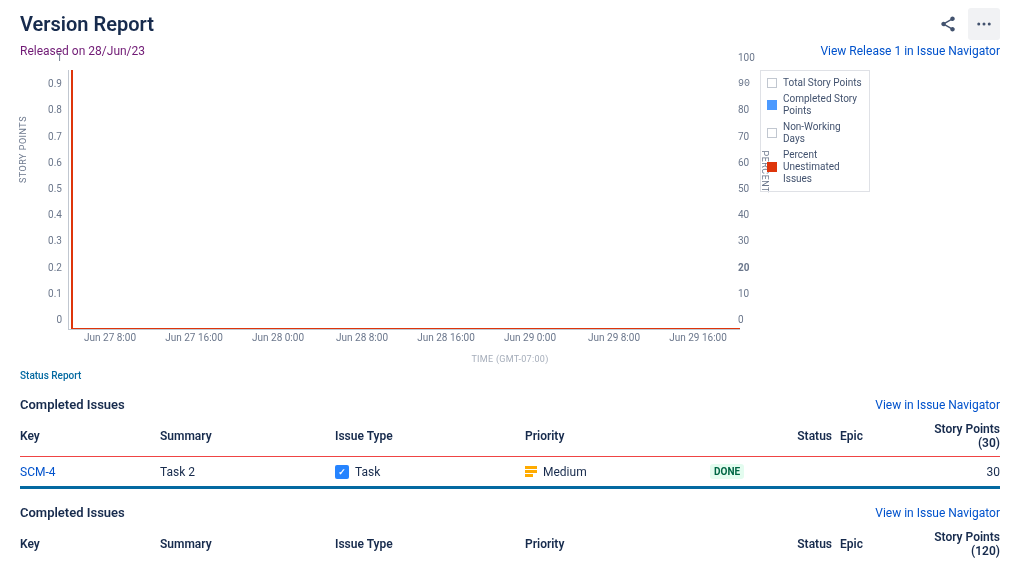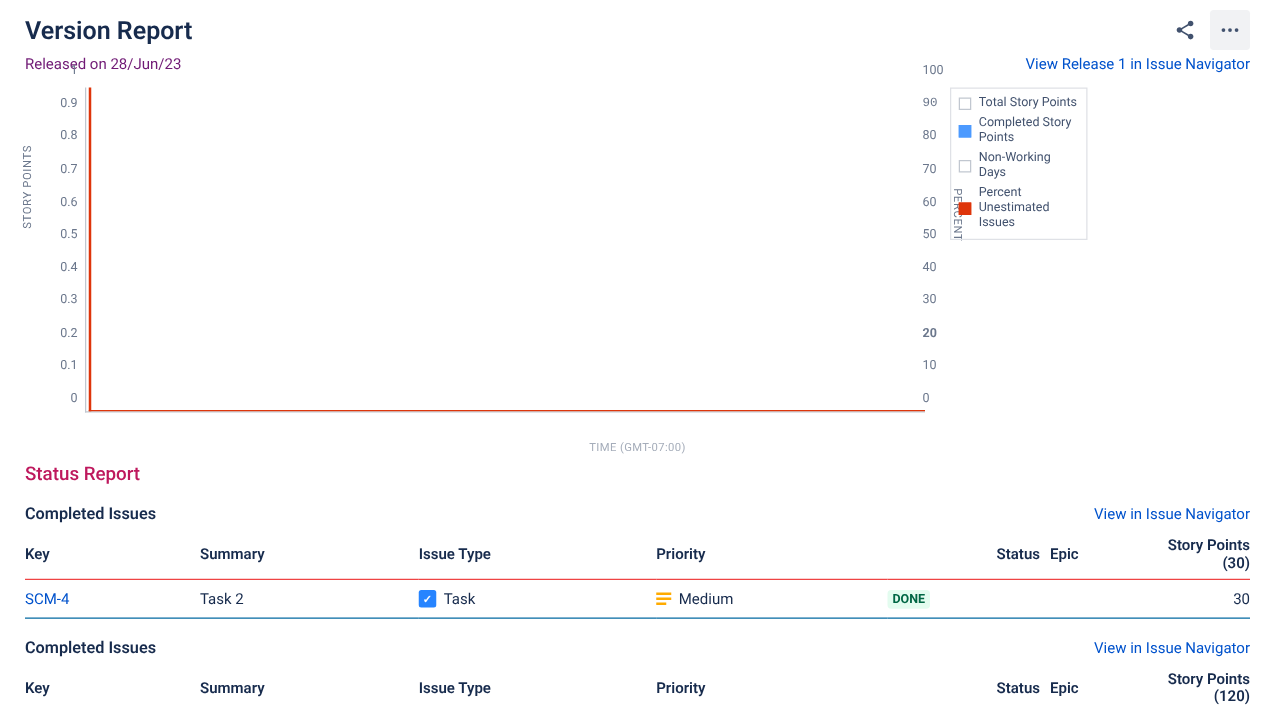"Jun 27 8:00" div.x-ticks { html: none -> <div> <span>Jun 27 8:00</span> <span>Jun 27 16:00</span> <span>Jun 28 0:00</span> <span>Jun 28 8:00</span> <span>Jun 28 16:00</span> <span>Jun 29 0:00</span> <span>Jun 29 8:00</span> <span>Jun 29 16:00</span> </div> }
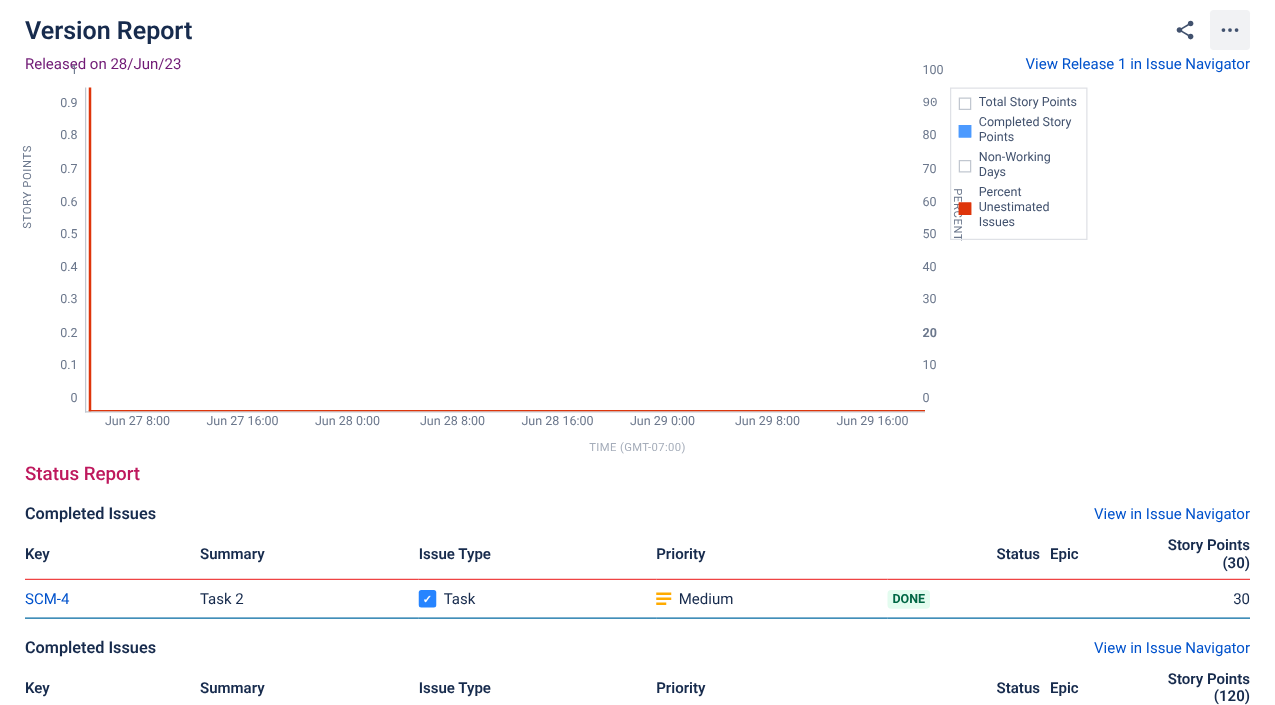"Status Report" .section-title { color: #be185d -> #0369a1; font-size: 15px -> 10px }
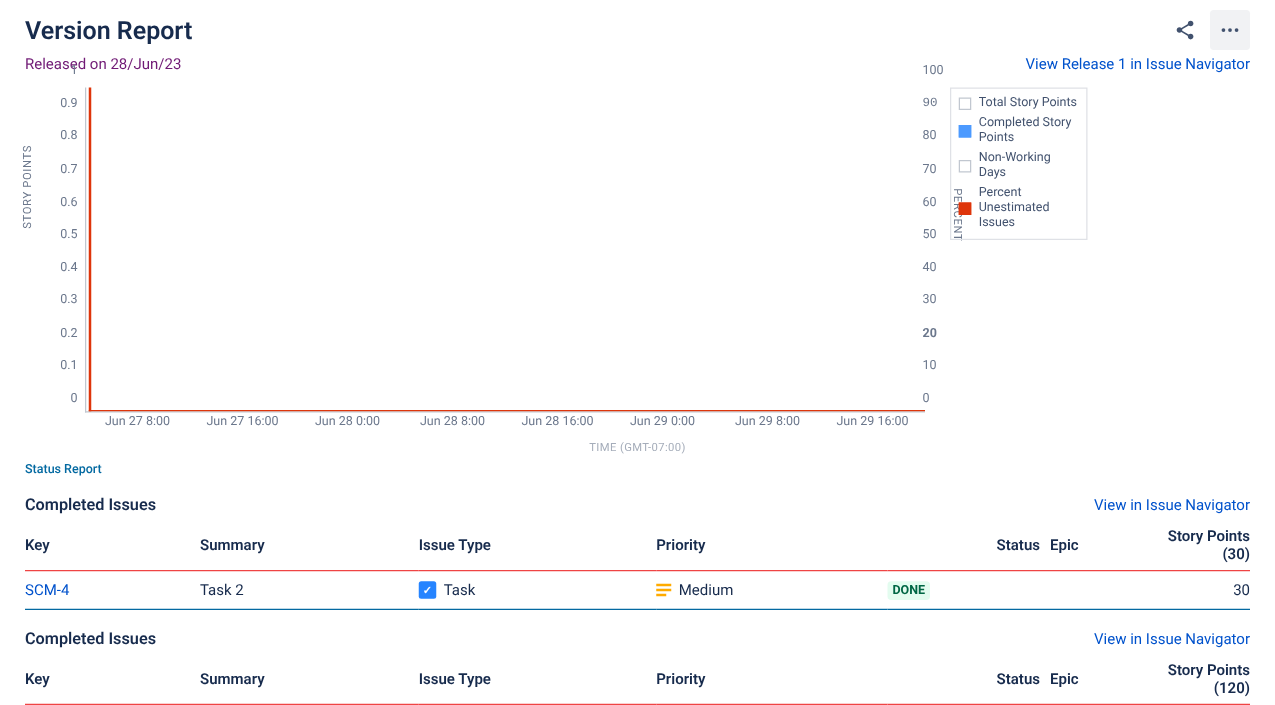"SCM-4" tbody td { border-bottom: 1px solid #0369a1 -> 3px solid #0369a1 }
